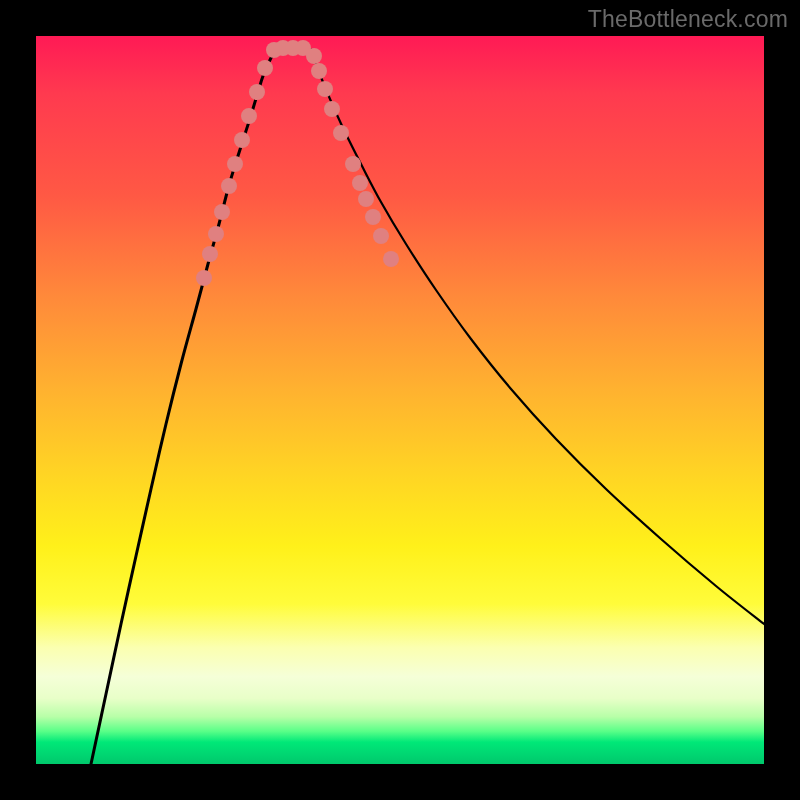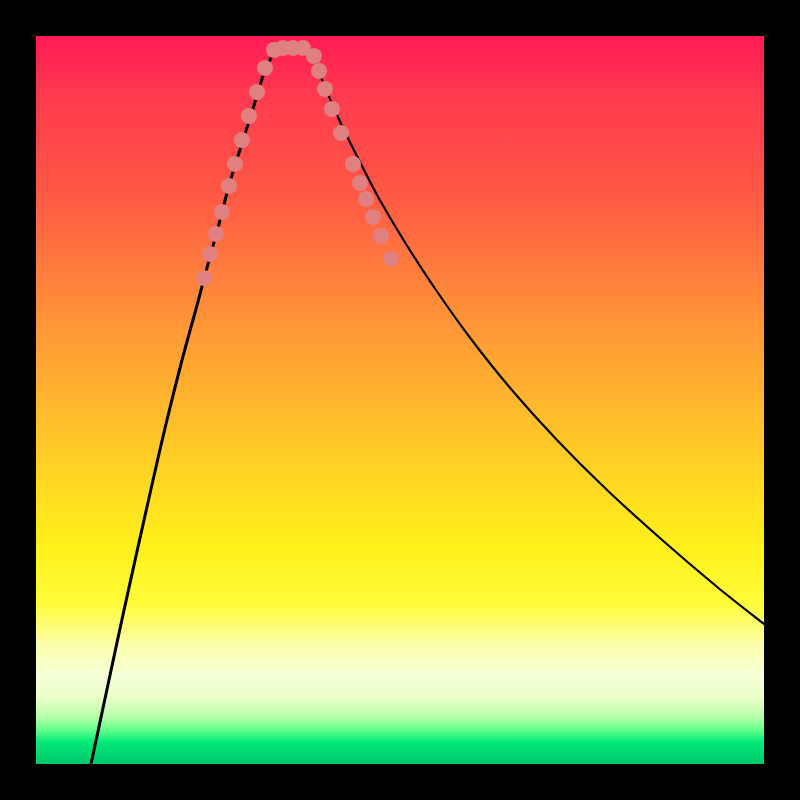"TheBottleneck.com" div.watermark { html: none -> <div>TheBottleneck.com</div> }
